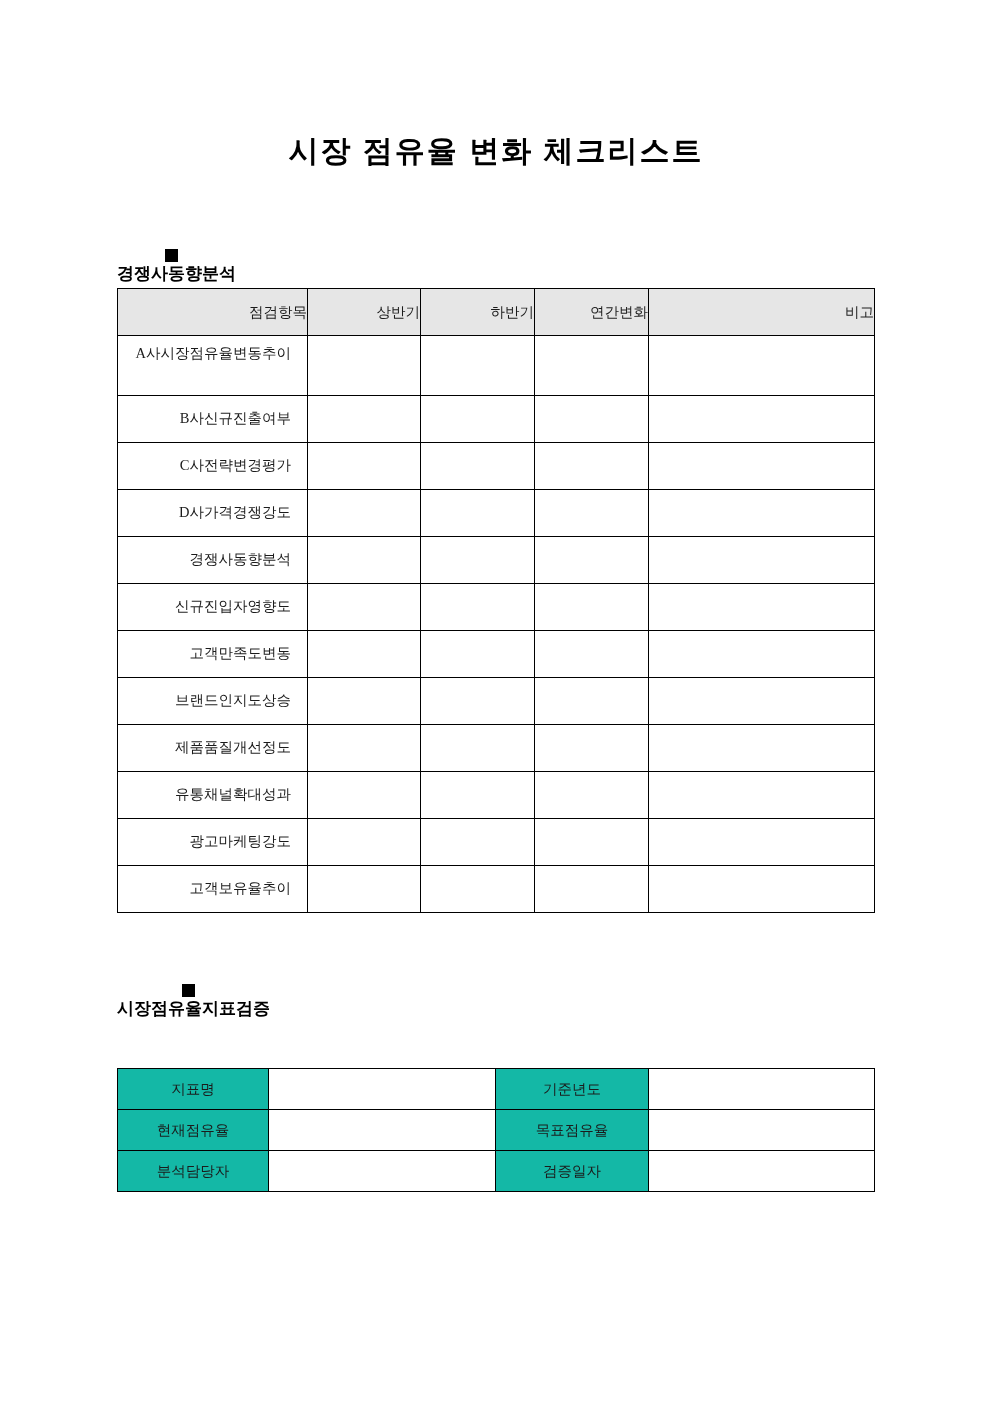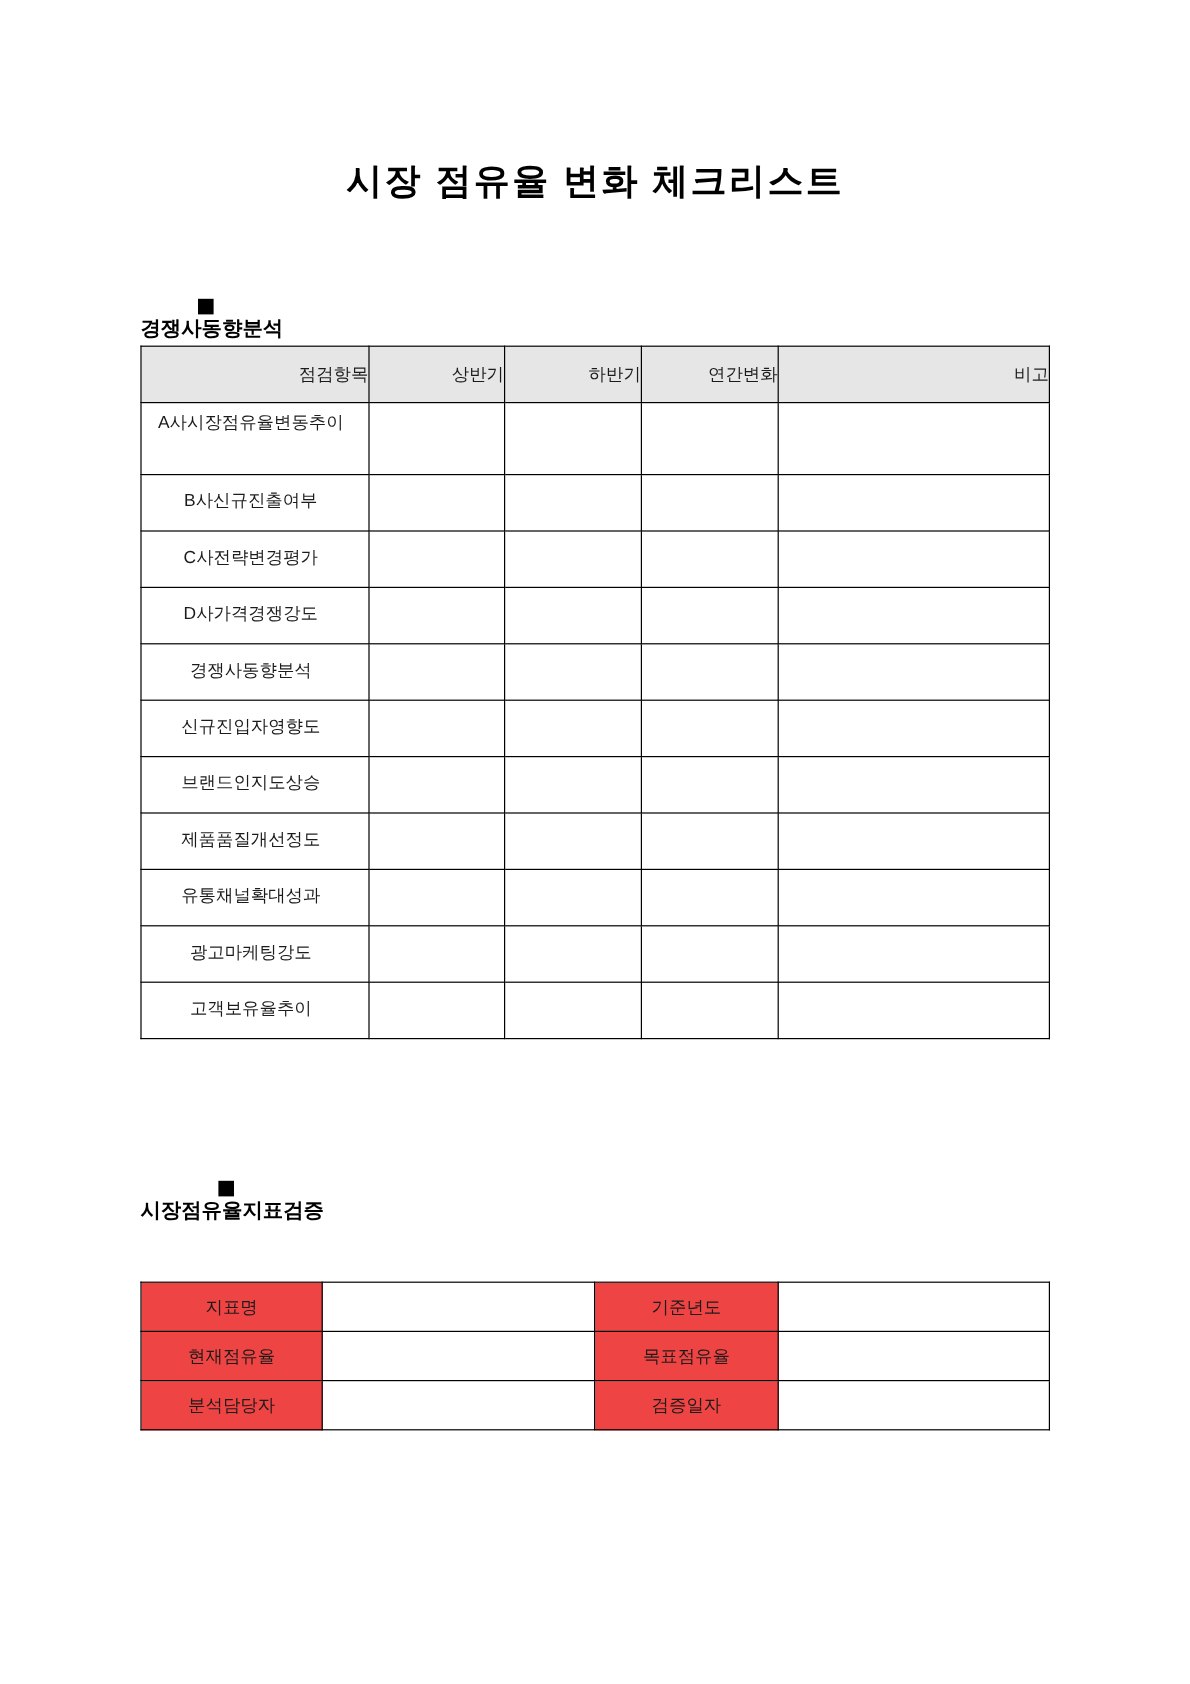"A사시장점유율변동추이" #checklist-table td.item-cell { font-family: none -> Liberation Serif, serif; text-align: center -> right }
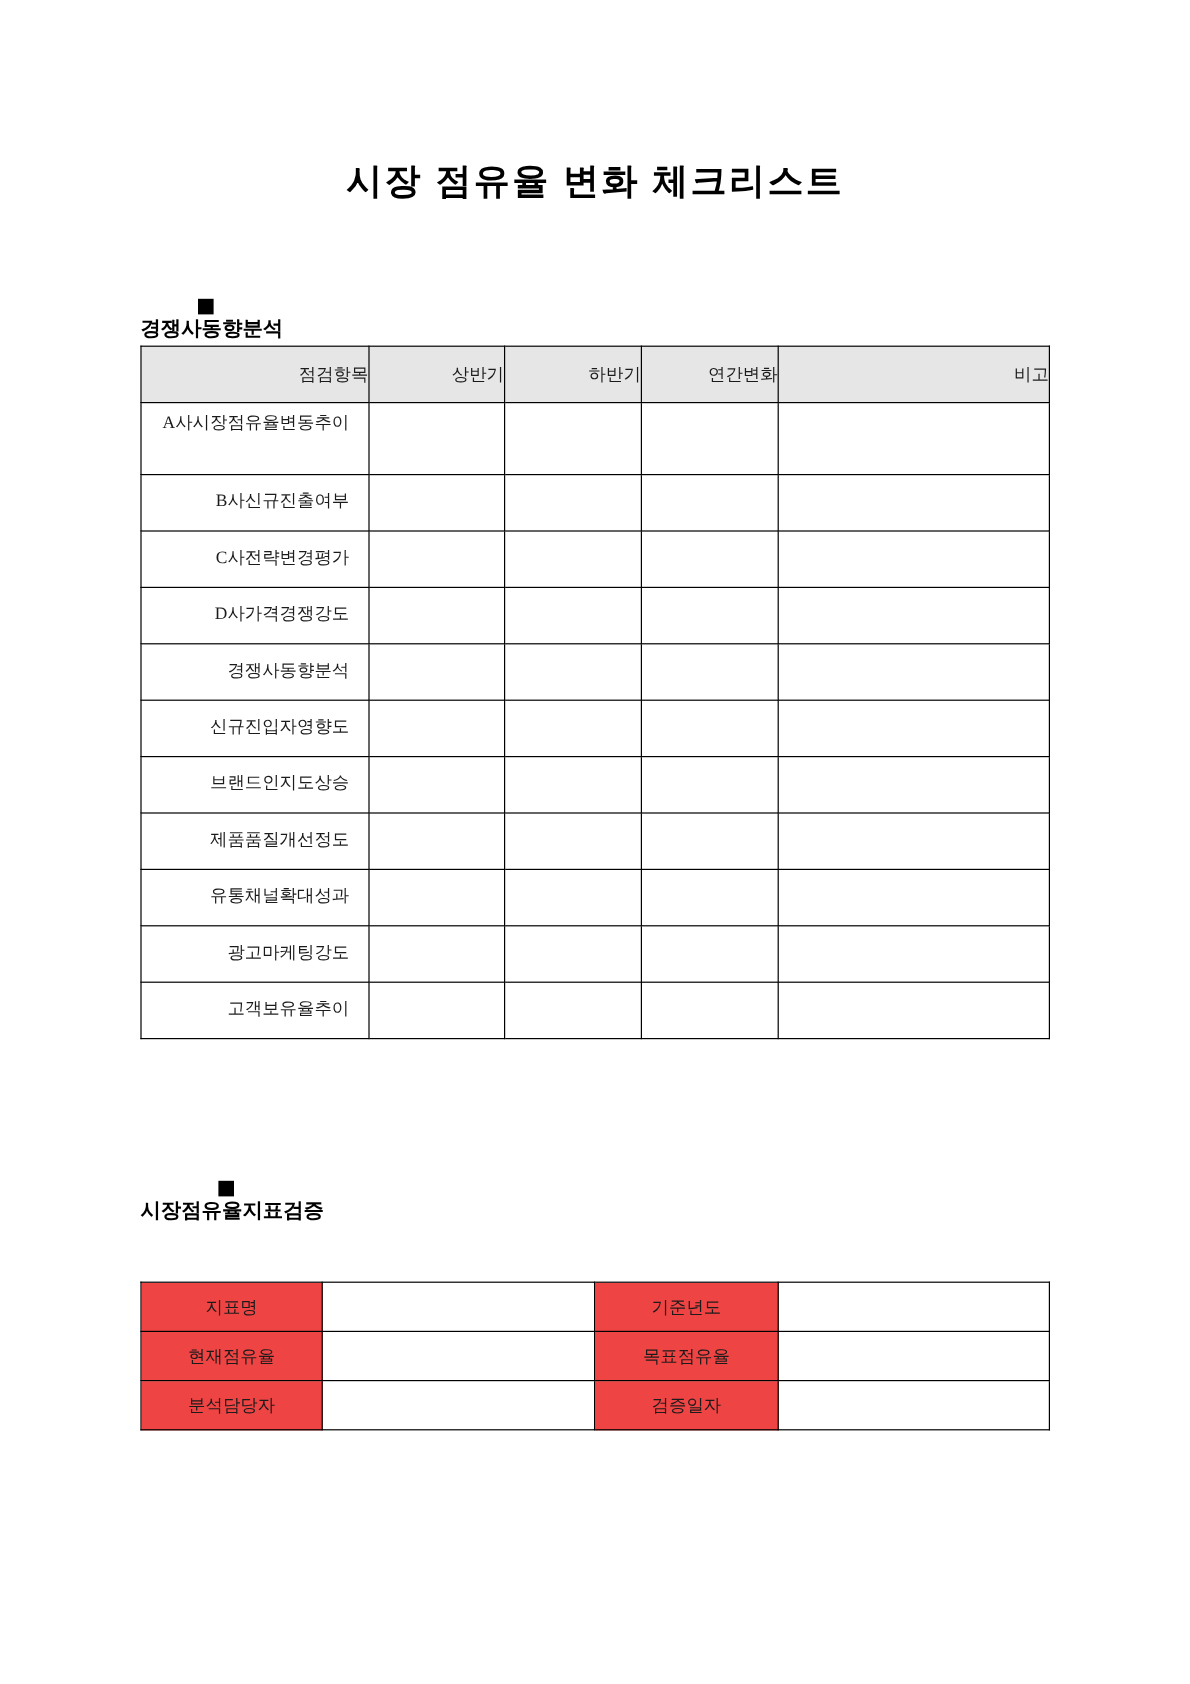"고객만족도변동" tr { html: none -> <tr> <td>고객만족도변동</td> <td></td> <td></td> <td></td> <td></td> </tr> }
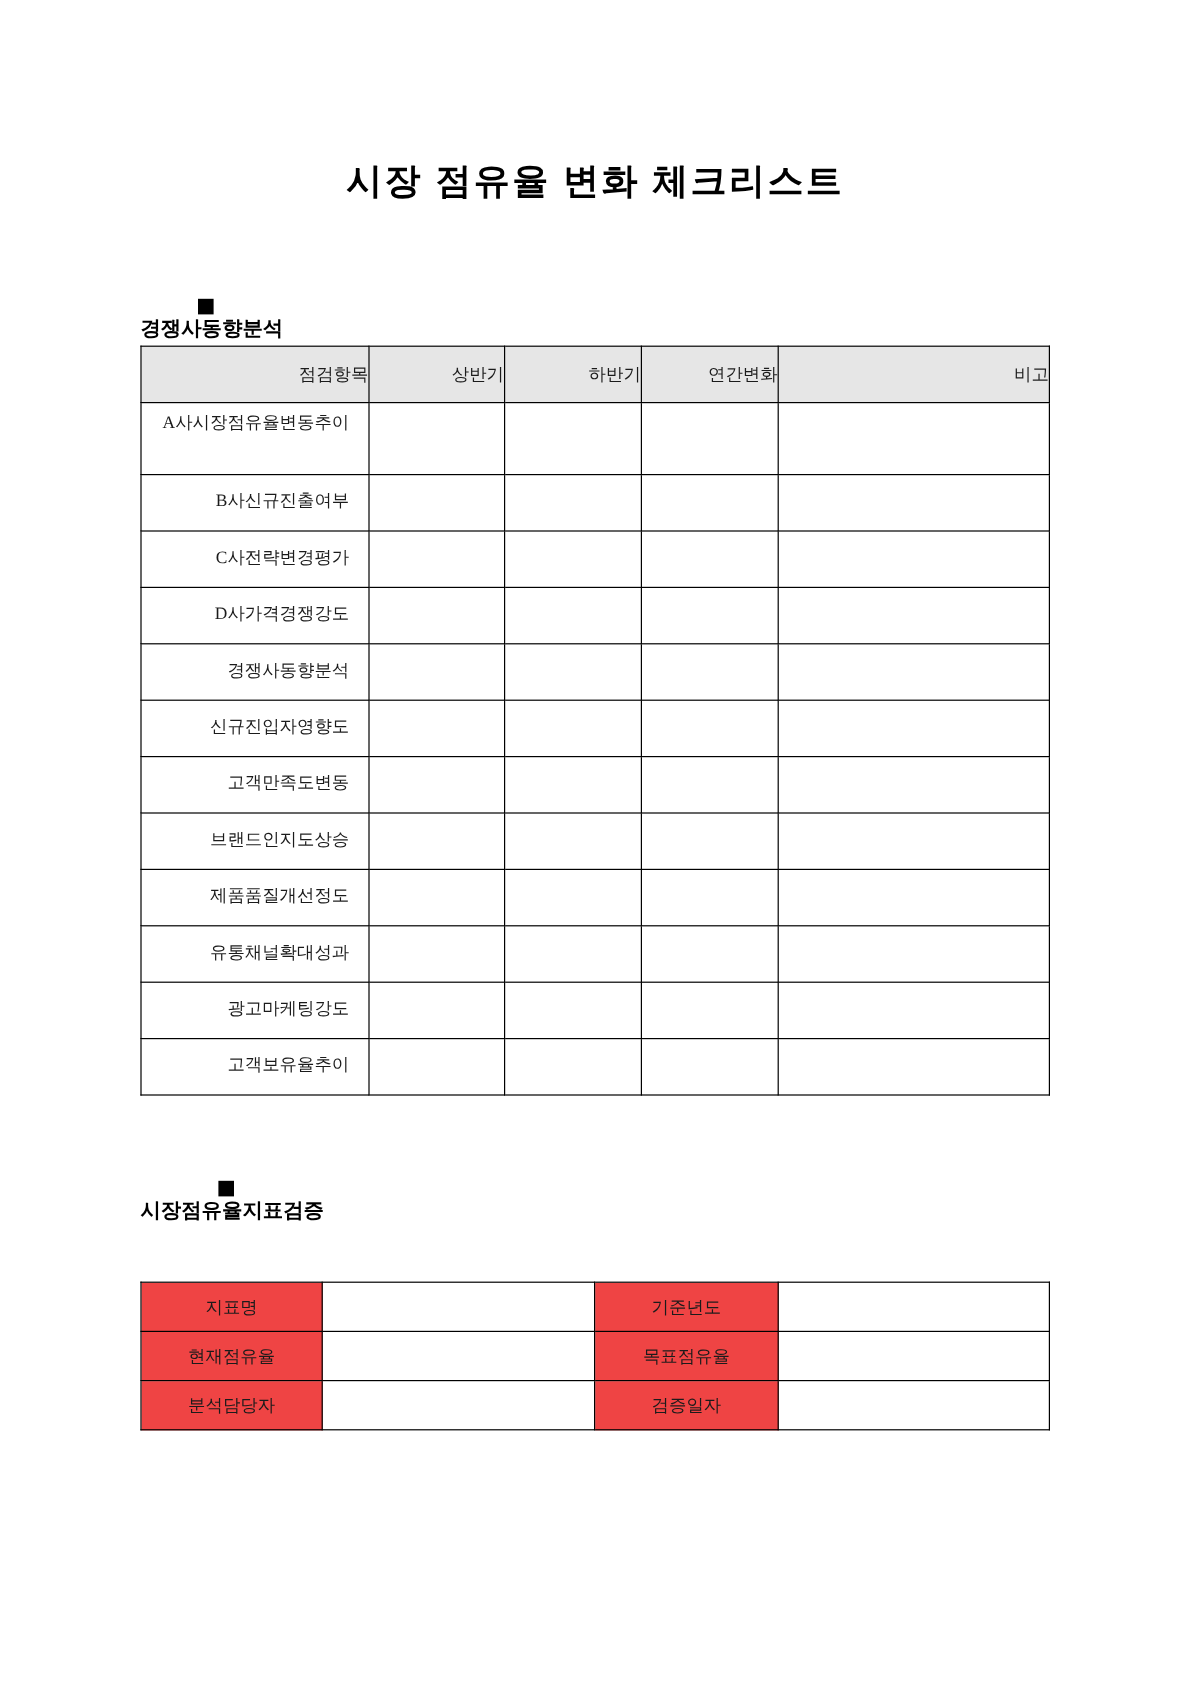"지표명" #verify-table td.label-cell { background: #ef4444 -> #14b8a6 }
